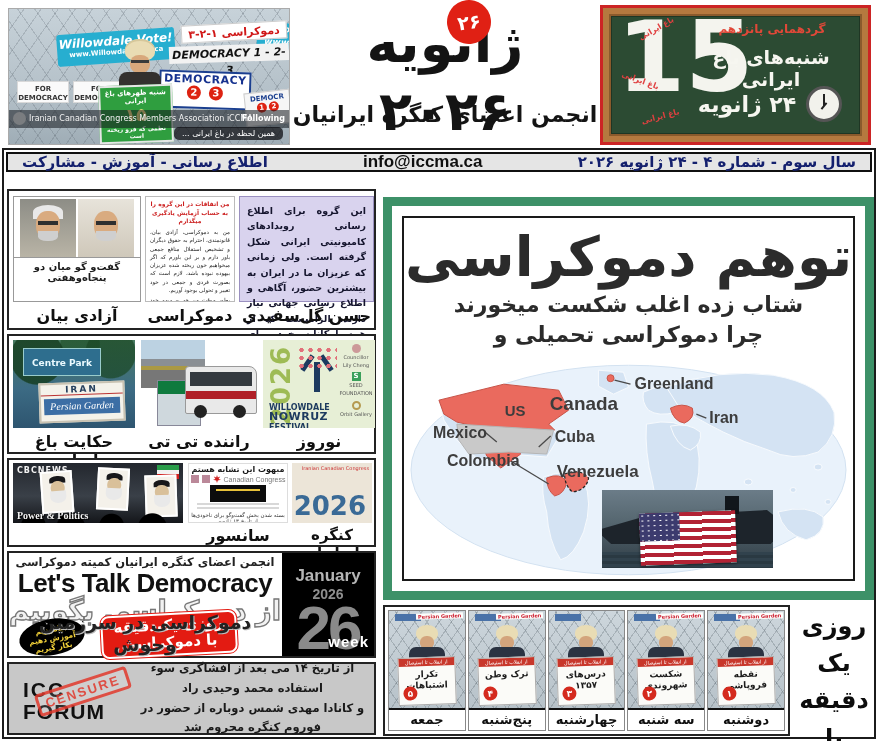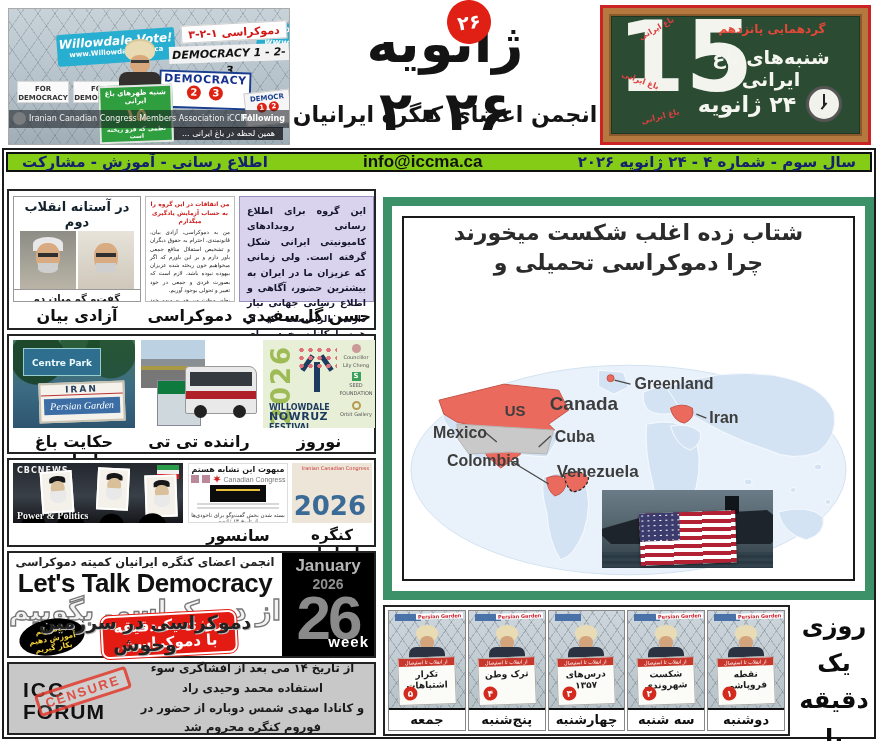"همین لحظه در باغ ایرانی" .mh-caption { border-radius: 0 -> 5px }
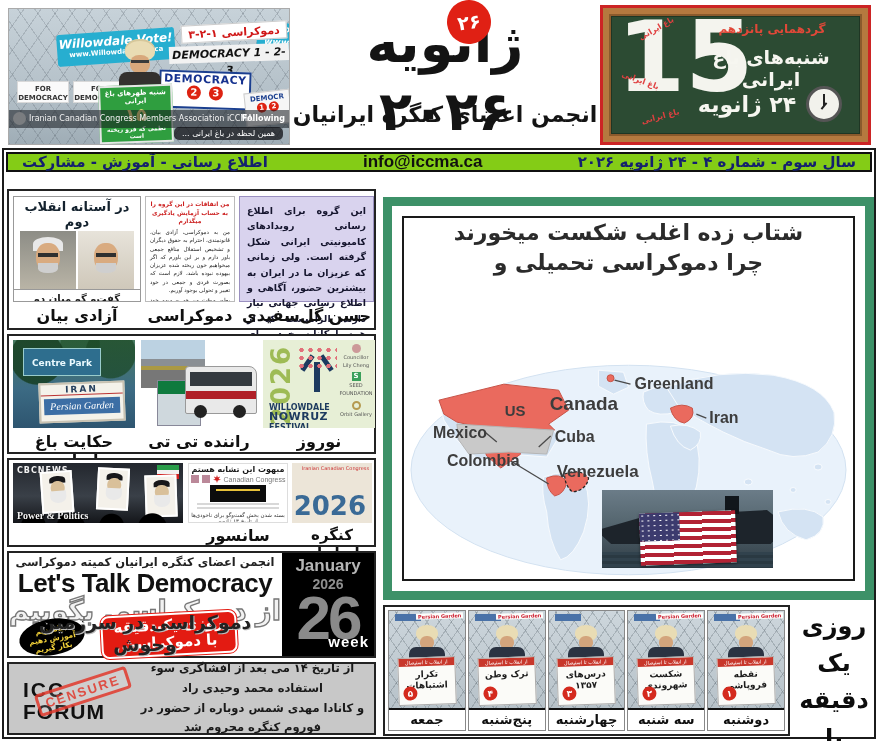"اطلاع رسانی - آموزش -" .infobar { background: #84cc16 -> #e5e5e5 }
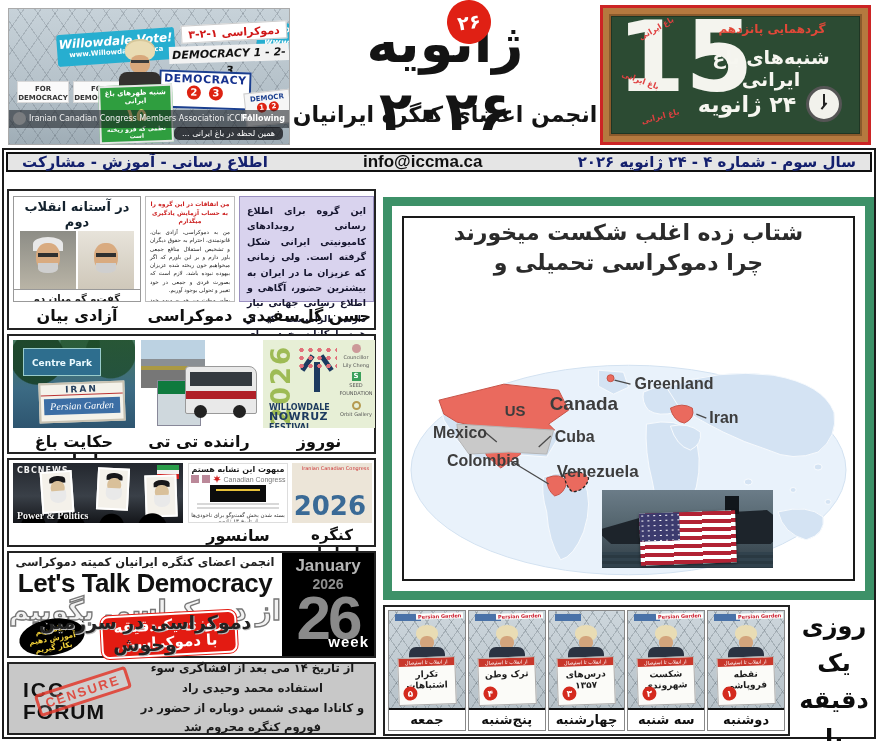"در آستانه انقلاب دوم" div.azadi-h { html: <div>در آستانه انقلاب دوم</div> -> none }
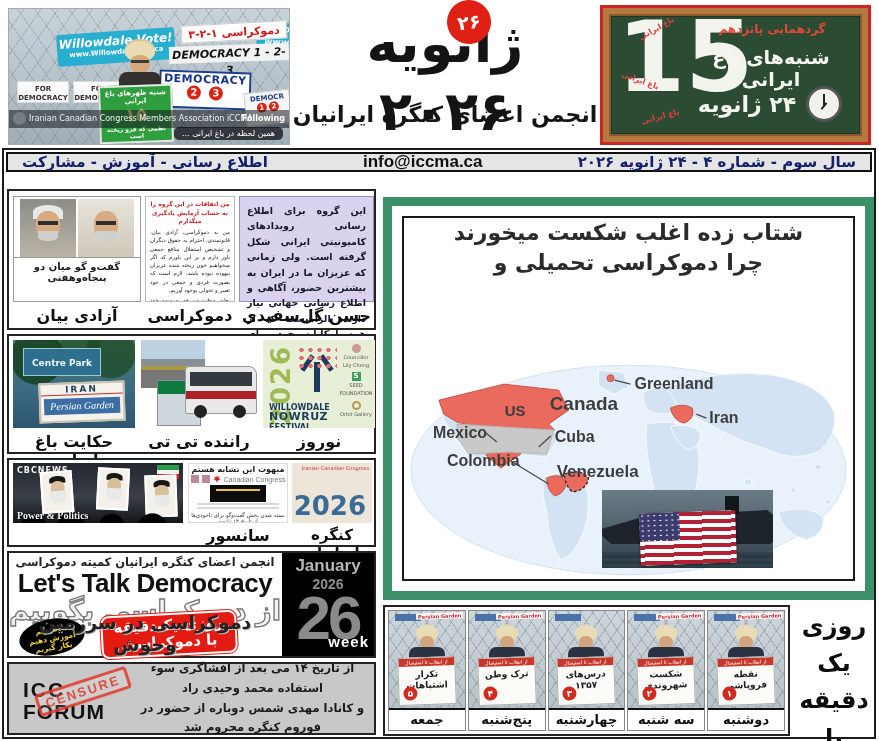"توهم دموکراسی" div.pn-head { html: none -> <div>توهم دموکراسی</div> }
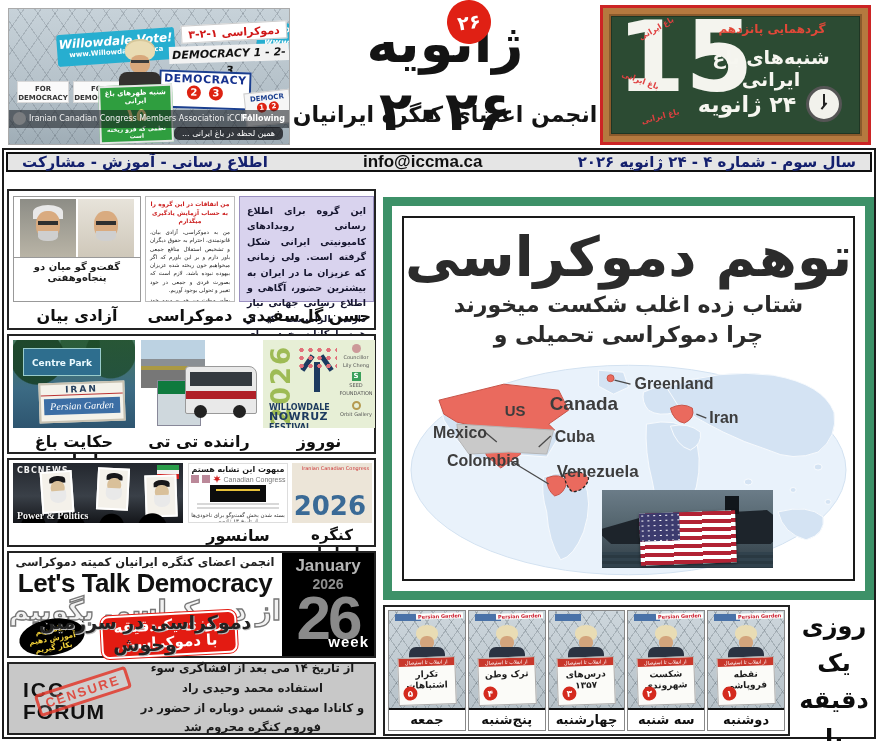"January" .cal-m { margin-top: 3px -> 13px }
